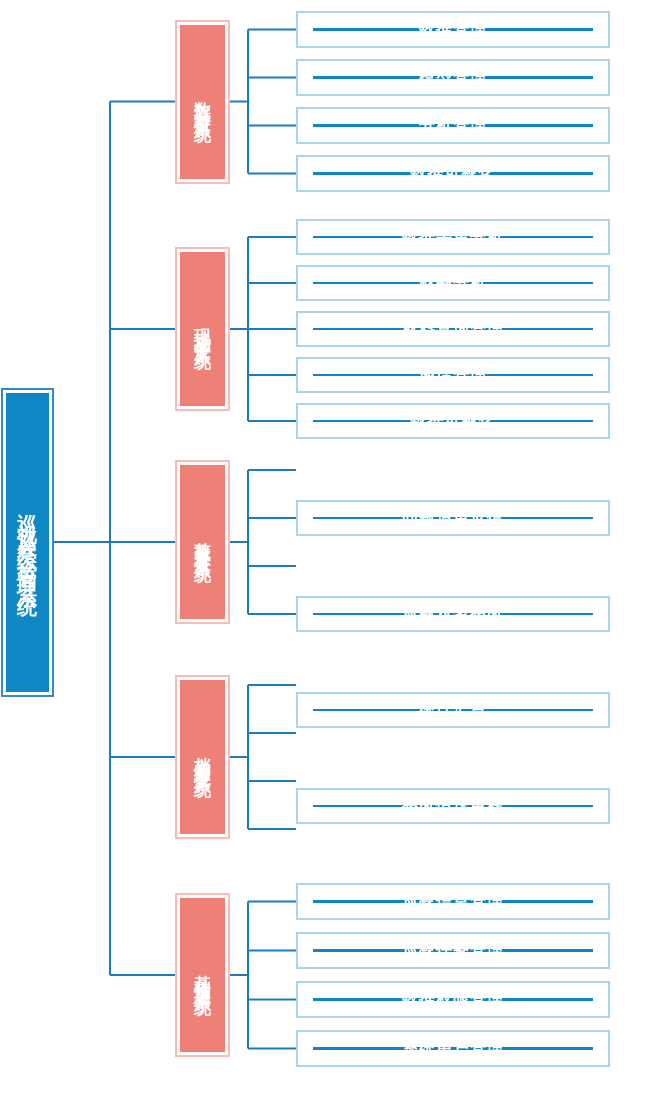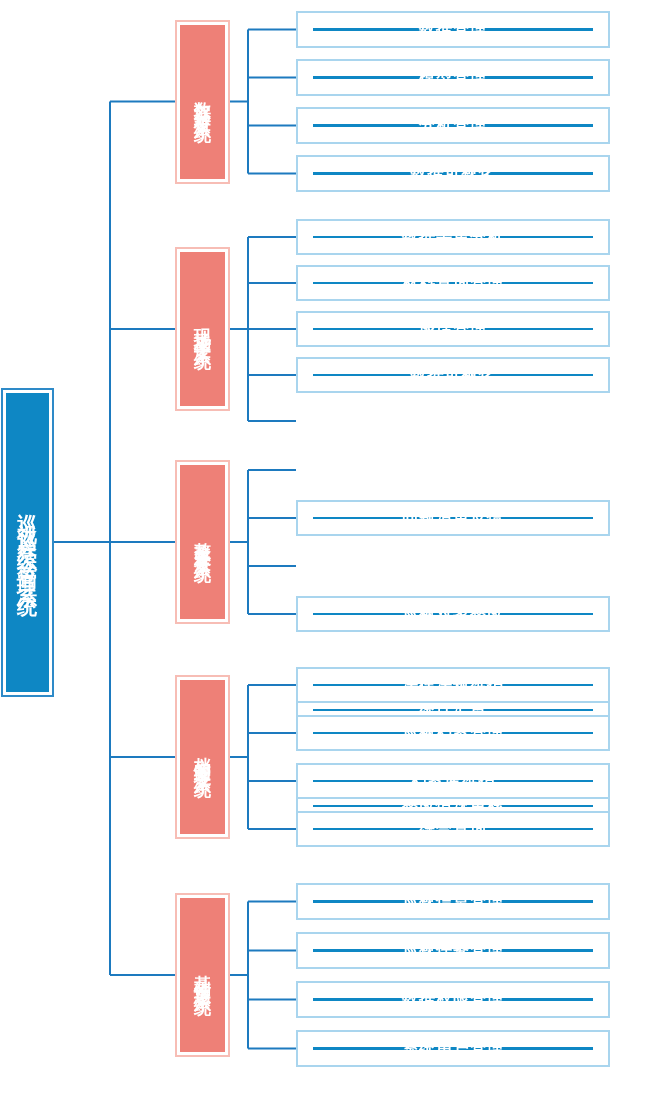"财务分析" div.leaf { html: none -> <div> <div>财务分析</div> </div> }
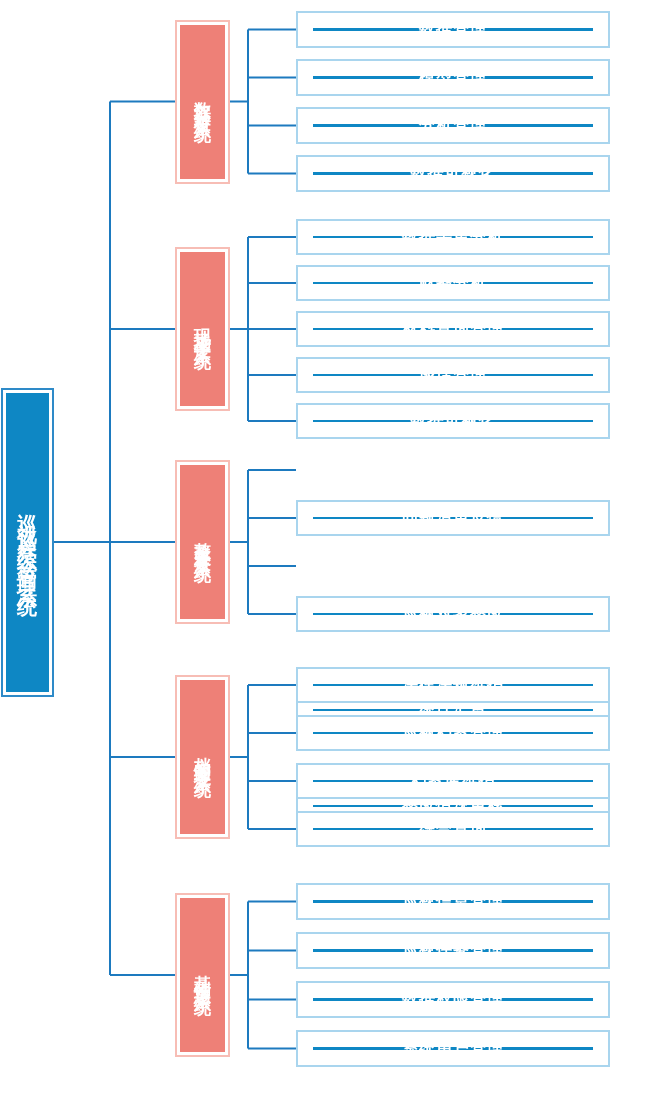"法律法规维护" div.leaf-col { html: <div> <div> <div>法律法规维护</div> </div> <div> <div>巡视档案管理</div> </div> <div> <div>档案库维护</div> </div> <div> <div>综合查询</div> </div> </div> -> none }
